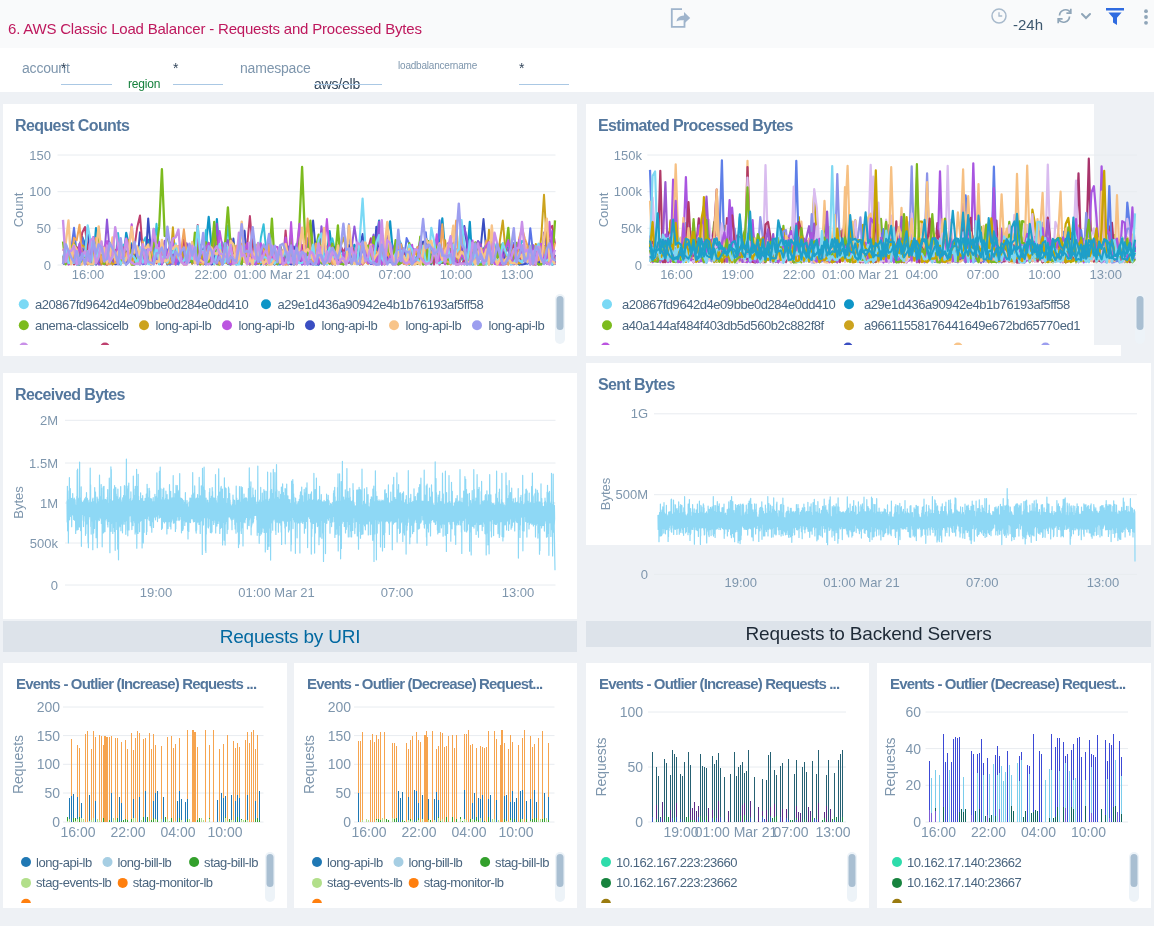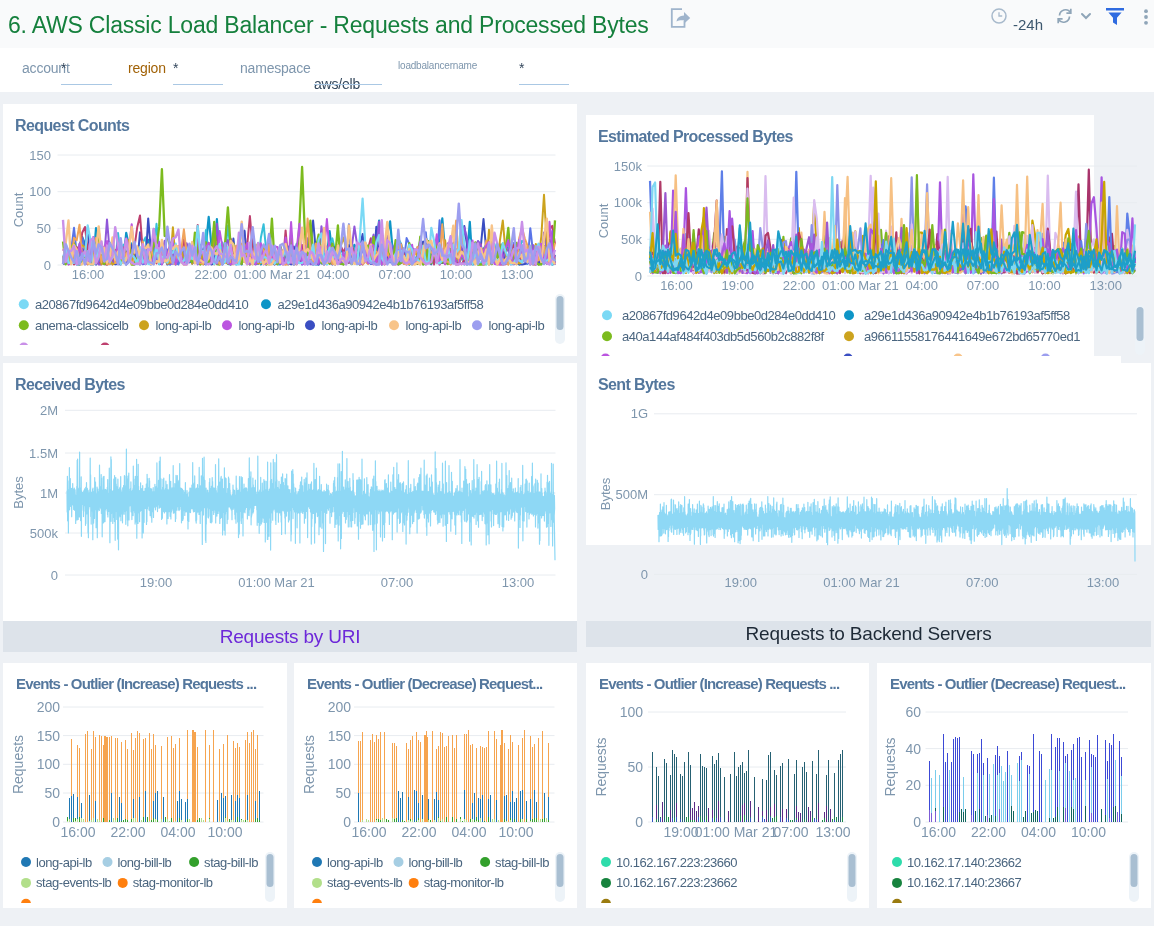"6. AWS Classic Load Balancer" div.abs { color: #15803d -> #be185d; font-size: 23px -> 15px; top: 12px -> 20px }
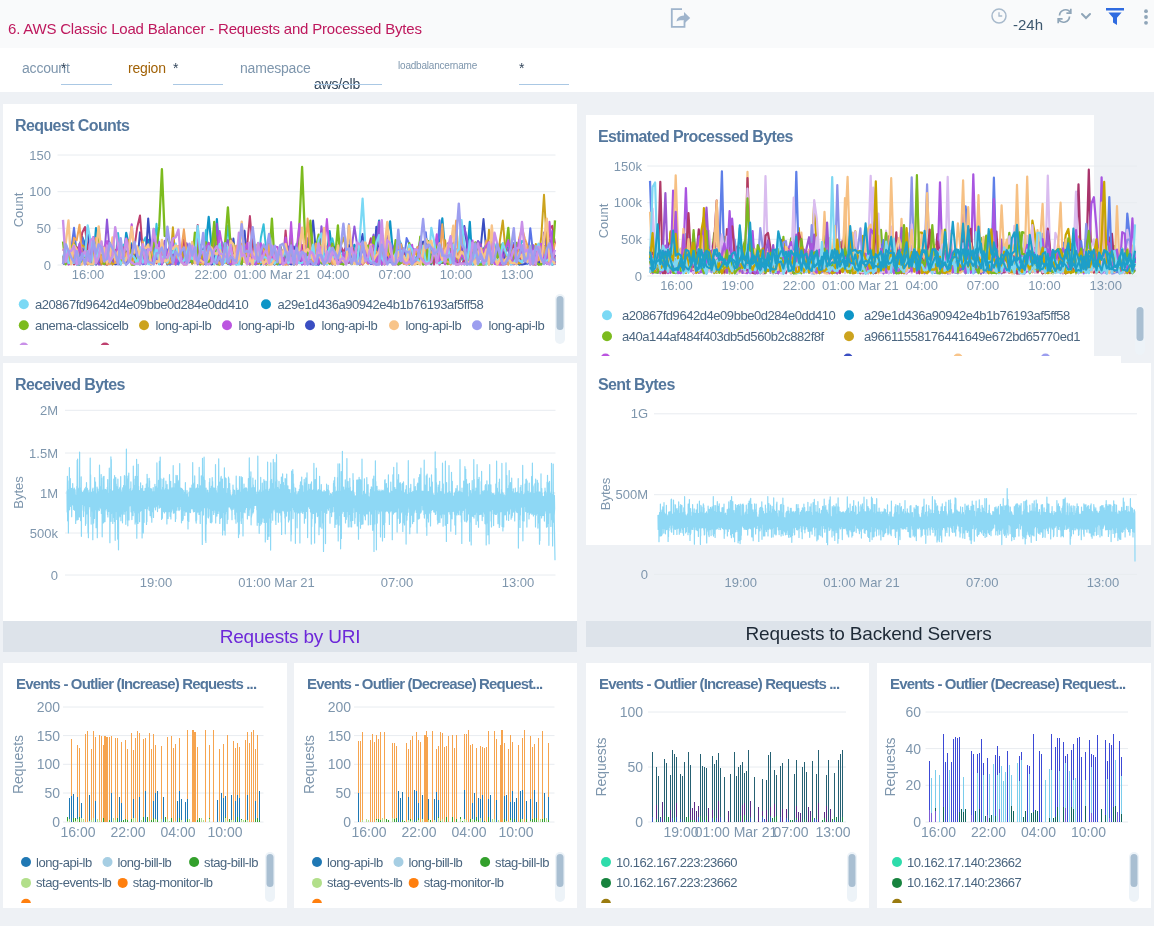"region" div.abs { color: #a16207 -> #15803d; font-size: 14px -> 12px; top: 60px -> 77px }
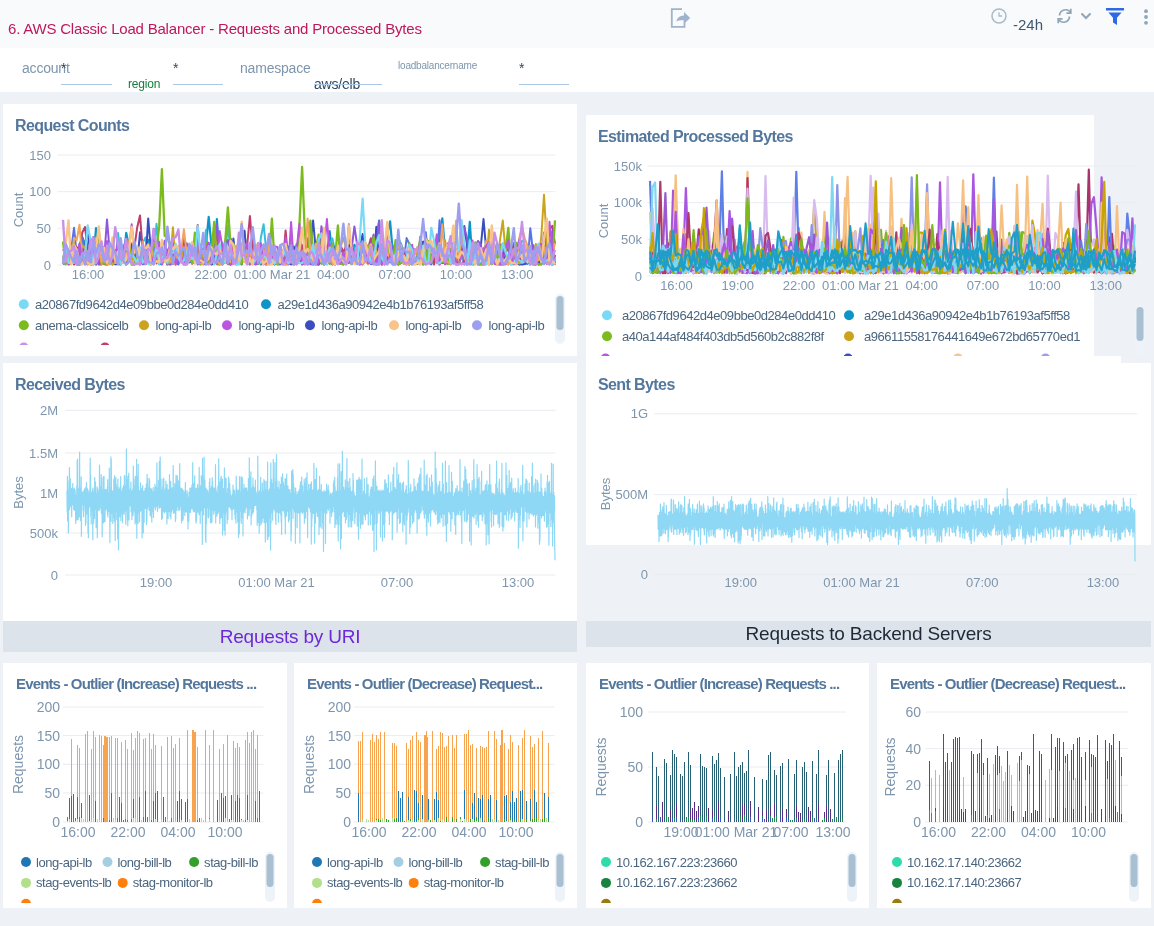"Estimated Processed Bytes" div.panel { top: 115px -> 104px }
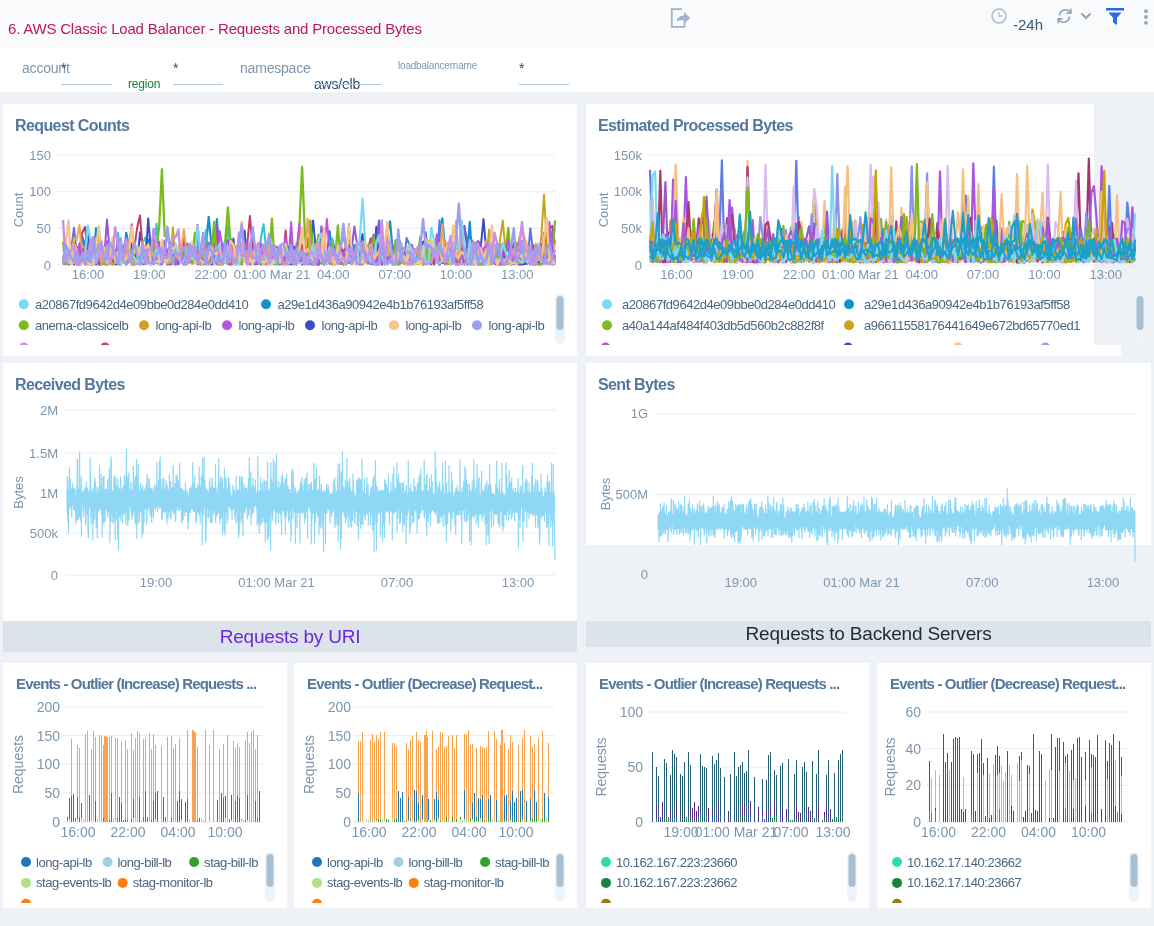"Received Bytes" div.panel { height: 284px -> 246px; top: 363px -> 373px }
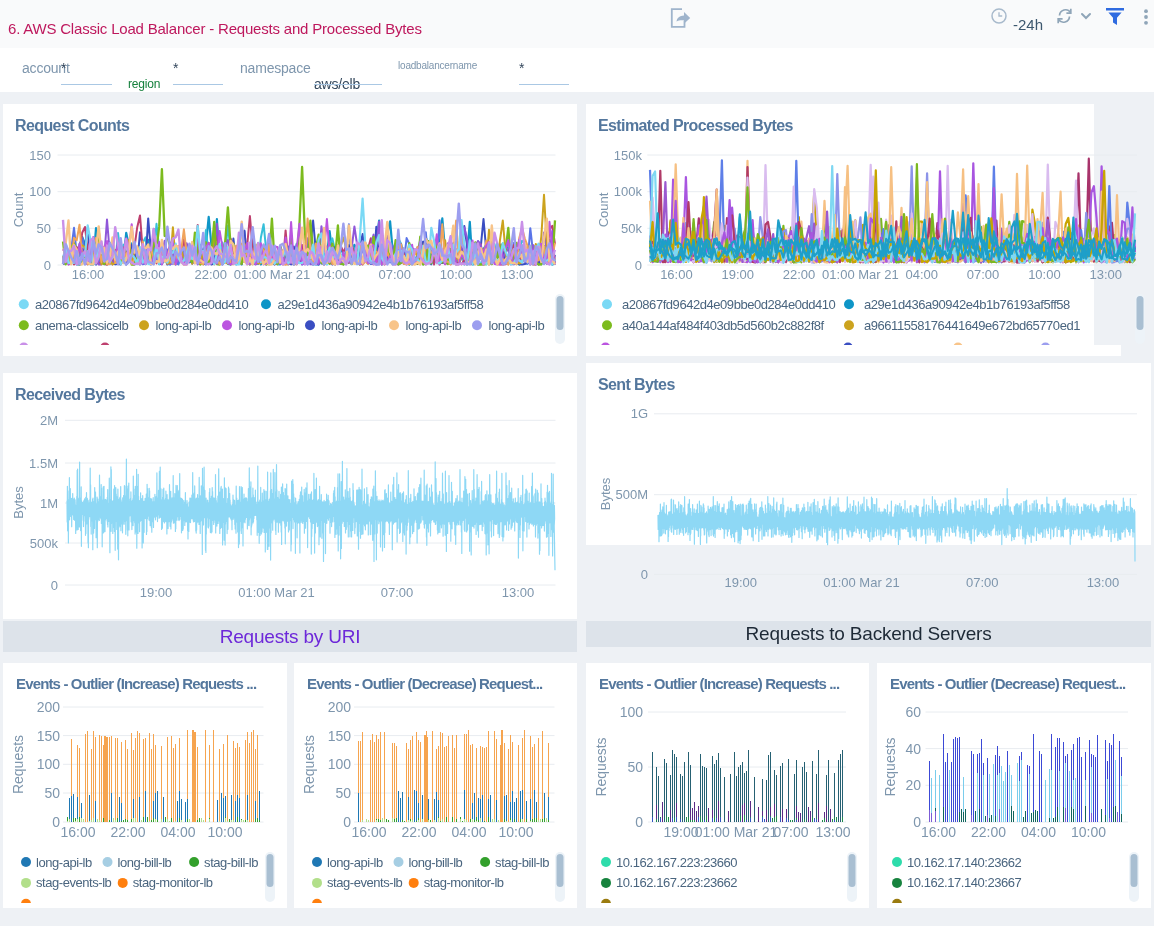"Requests by URI" div.abs { color: #6d28d9 -> #0369a1 }
